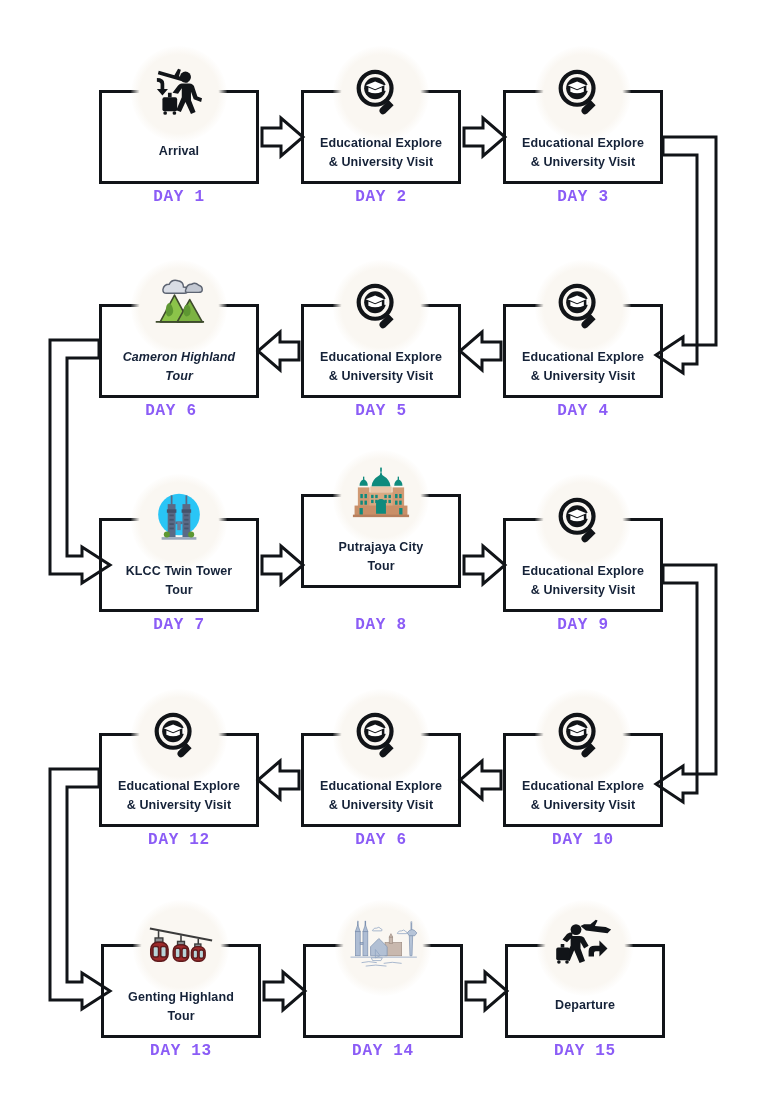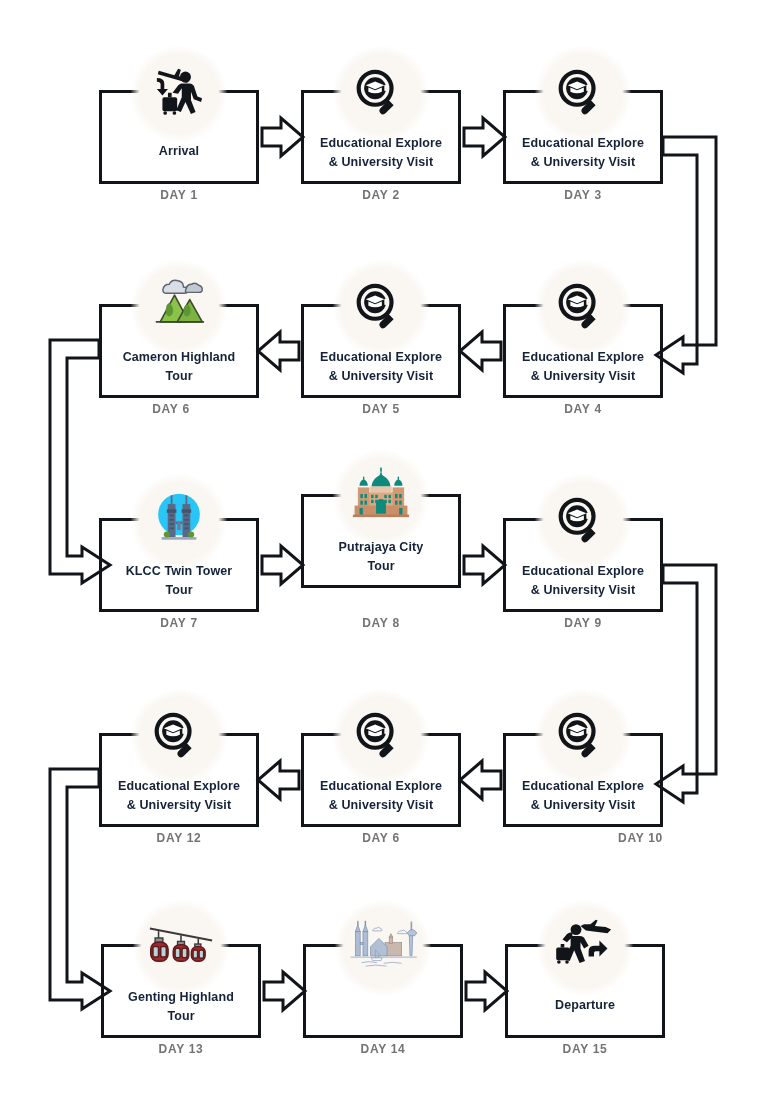"DAY 1" .daytag { color: #737373 -> #8b5cf6; font-family: none -> Liberation Mono, monospace; font-size: 12px -> 16px }
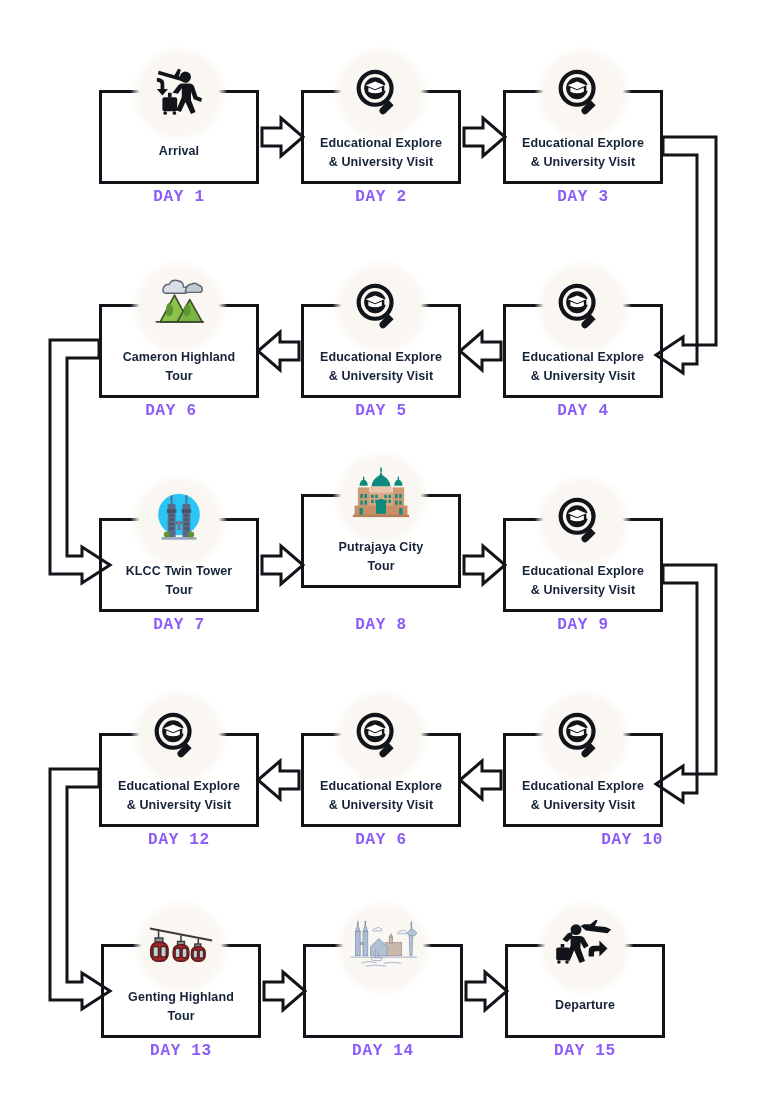"Cameron Highland" div.card { font-style: none -> italic }
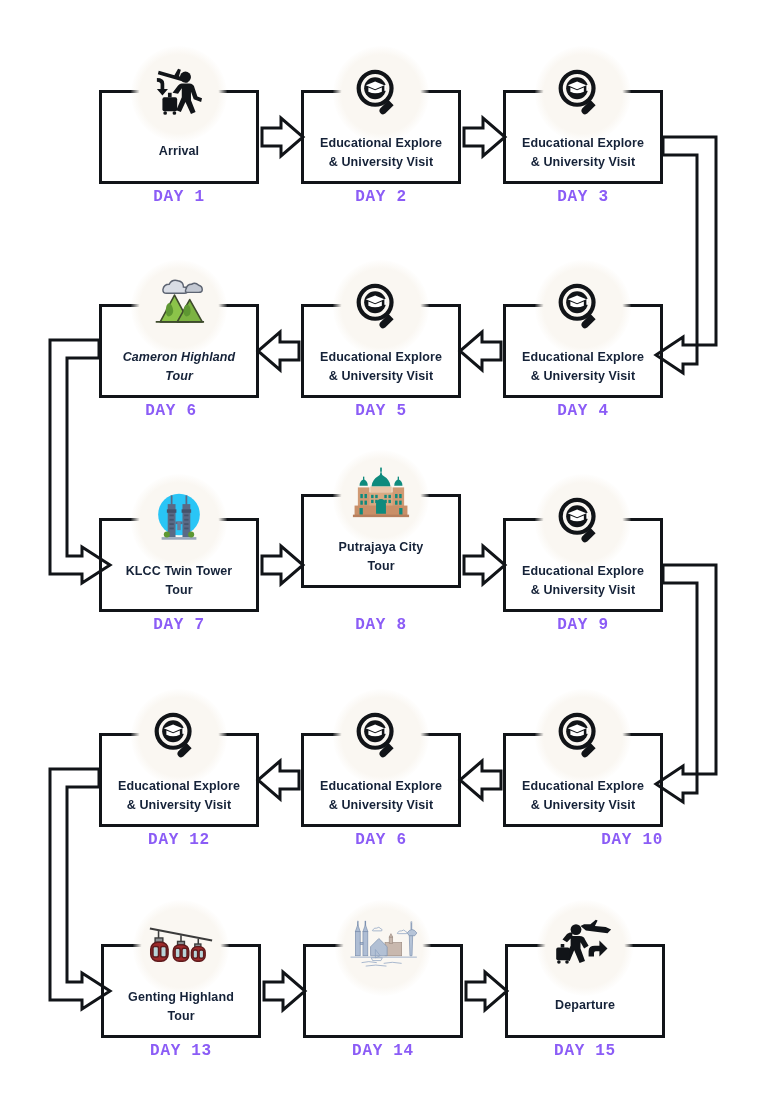"DAY 10" div.daytag { text-align: right -> none }
